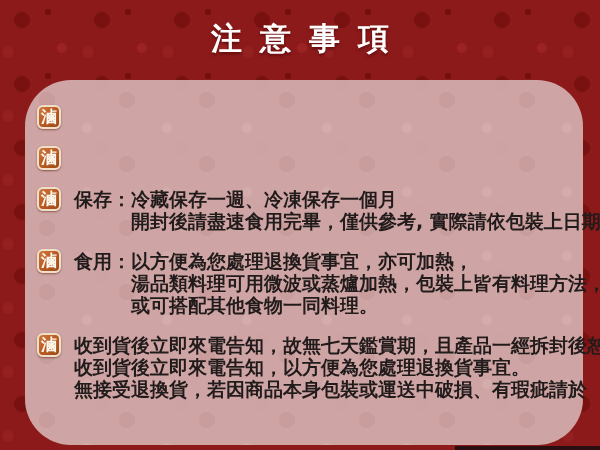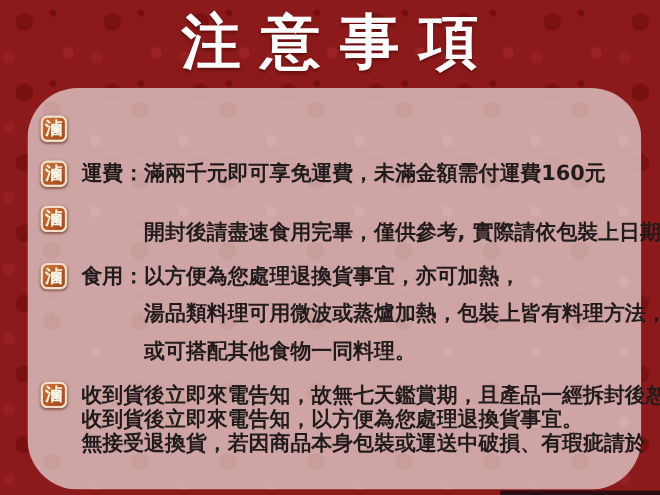"注意事項" .title { font-size: 54px -> 31px }
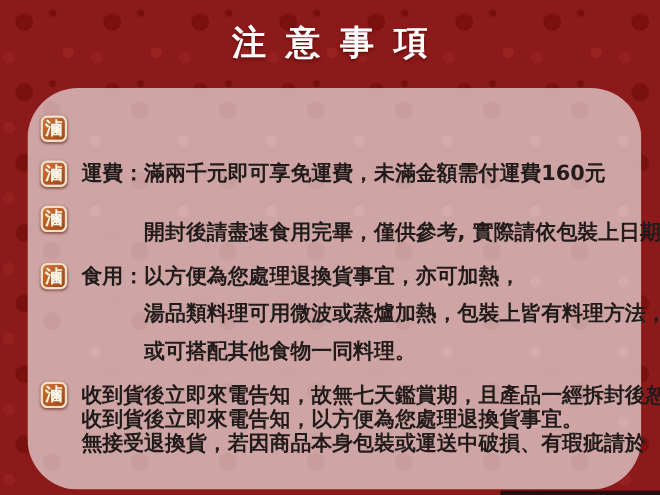"運費：滿兩千元即可享免運費，未滿金額需付運費160元" div.content { html: <div> <div><span>運費：</span><span>滿兩千元即可享免運費，未滿金額需付運費160元</span></div> </div> -> none }
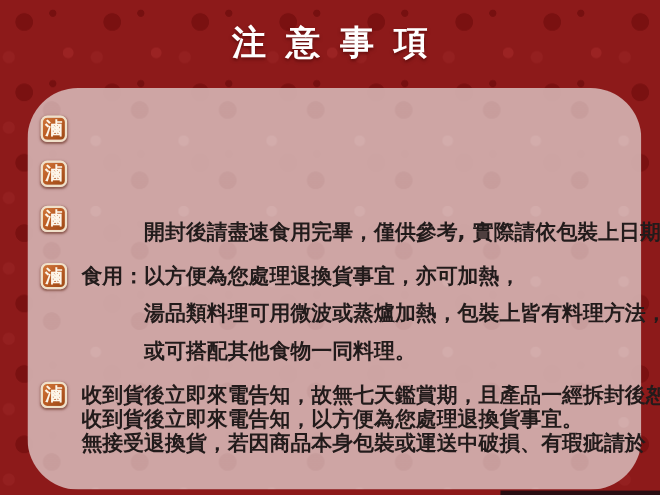"保存：冷藏保存一週、冷凍保存一個月" div.row { html: none -> <div><span>保存：</span><span>冷藏保存一週、冷凍保存一個月</span></div> }
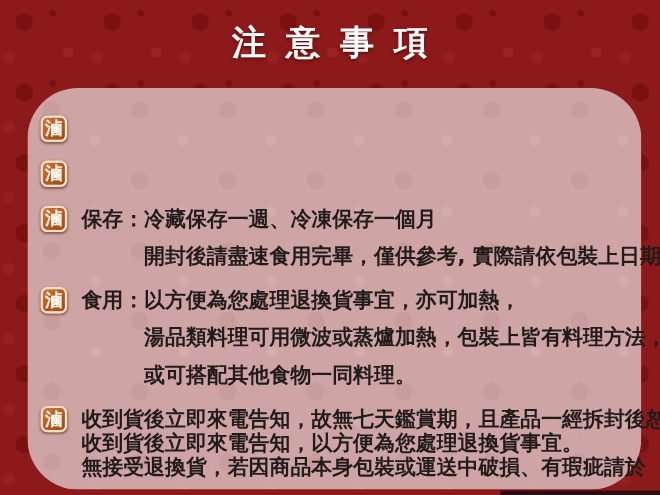"開封後請盡速食用完畢，僅供參考, 實際請依包裝上日期" .cont.ind { margin-top: 12px -> none }
